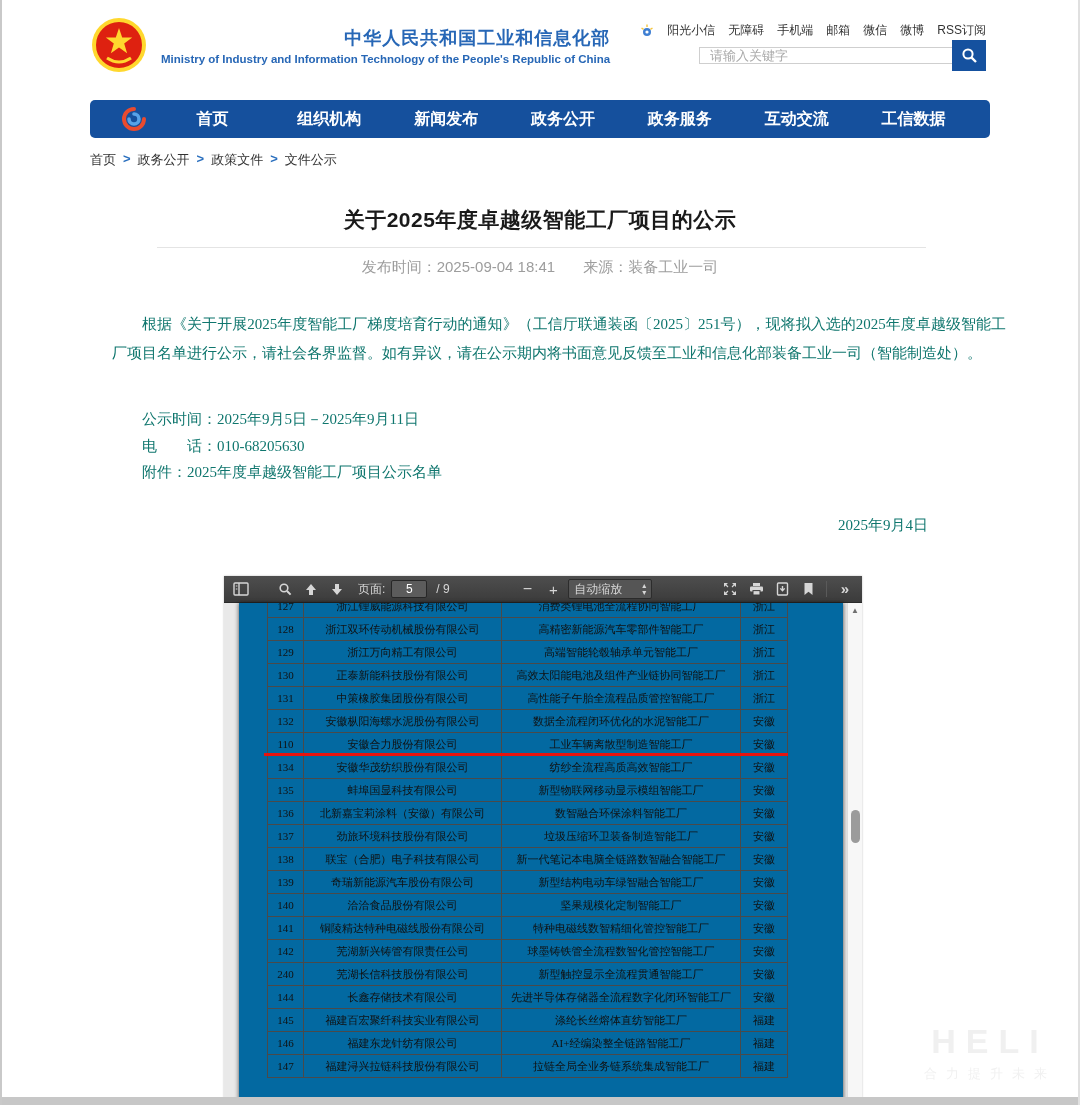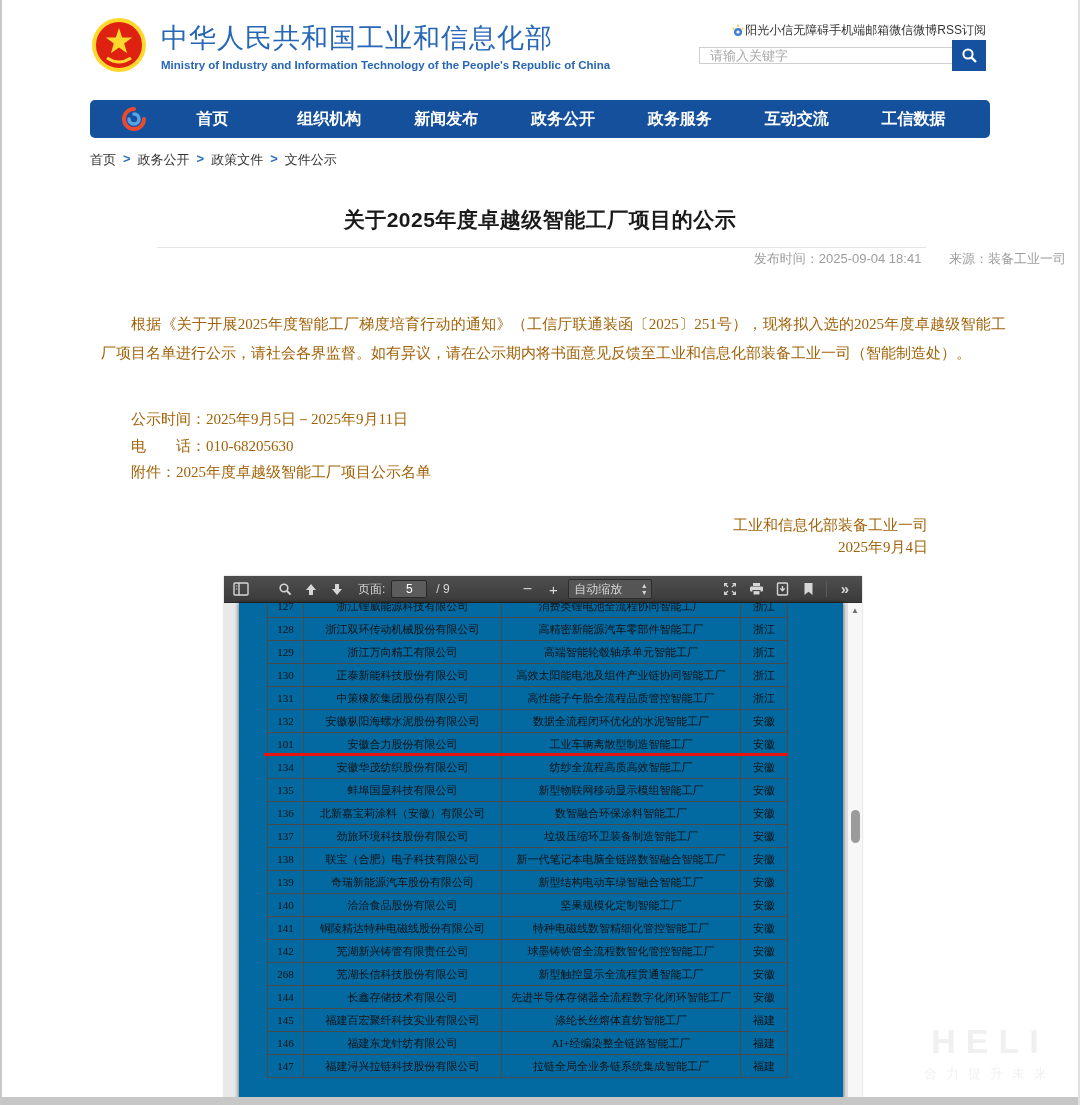"中华人民共和国工业和信息化部" .site-name-cn { font-size: 27px -> 18px; font-weight: normal -> bold; text-align: none -> right }
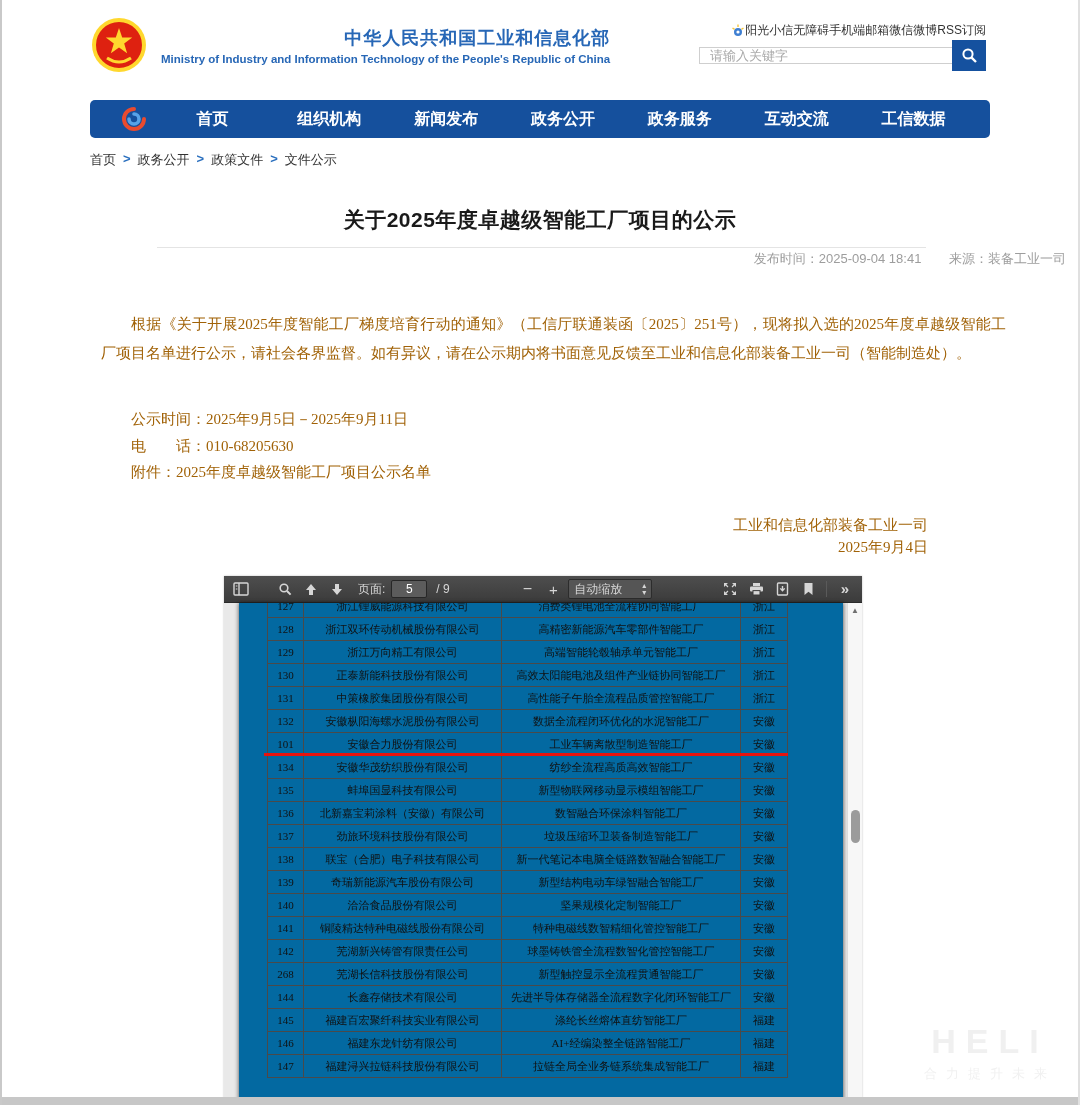"阳光小信" .quick-links { gap: none -> 13px }
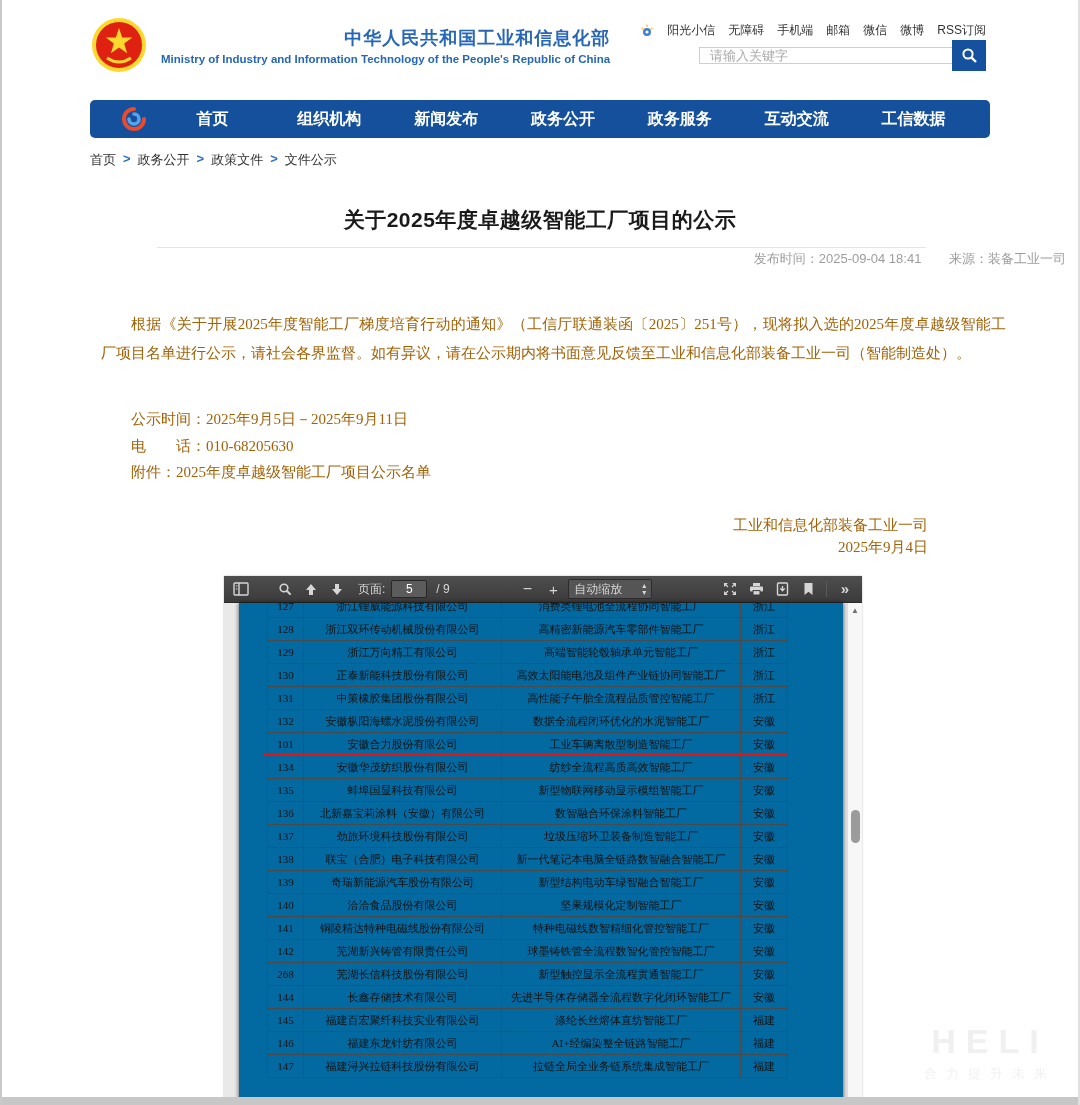"发布时间：2025-09-04 18:41 来源：装备工业一司" .article-meta { font-size: 13px -> 15px; text-align: right -> center; top: 250px -> 258px }
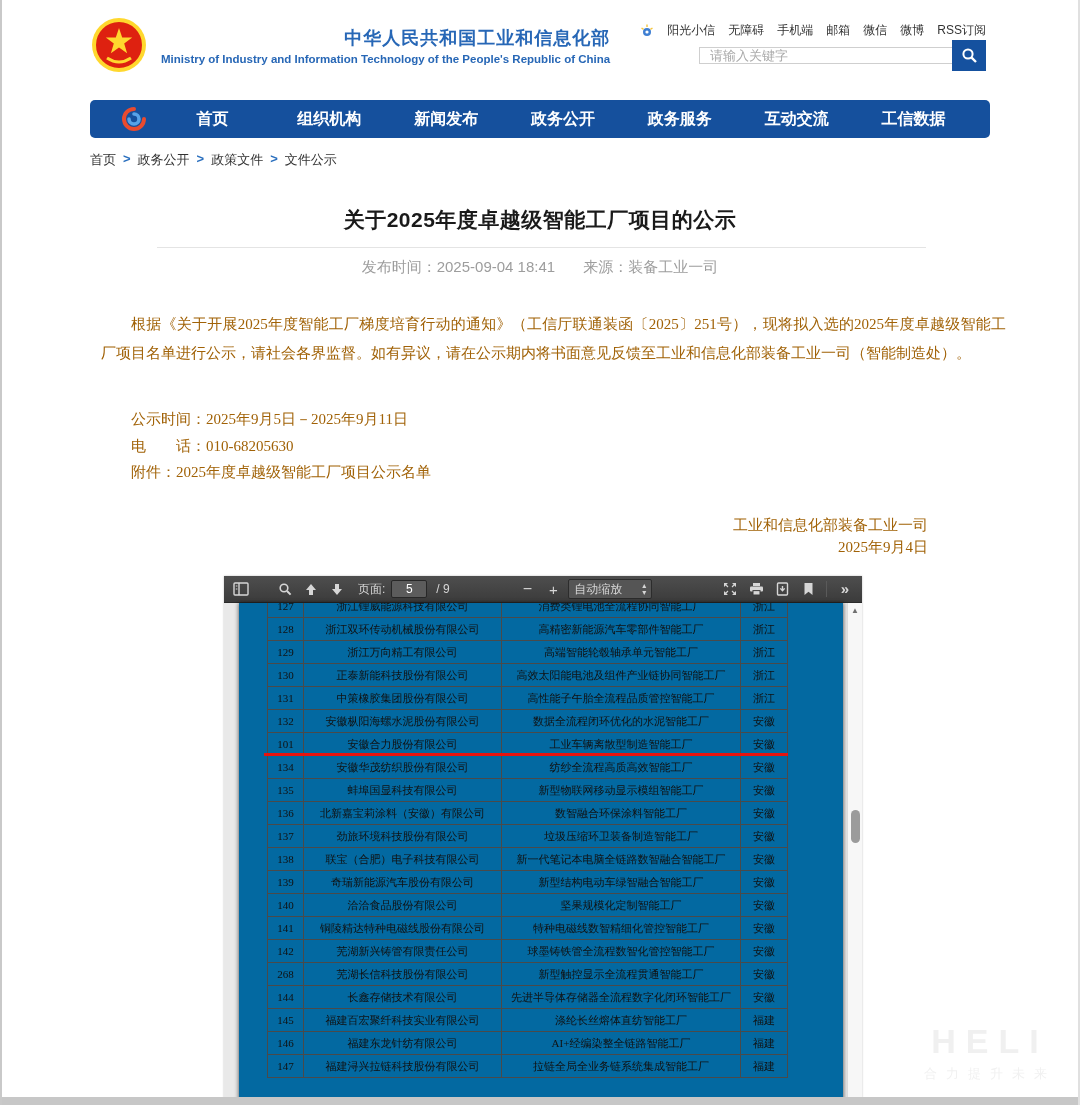"根据《关于开展2025年度智能工厂梯度培育行动的通知》（工信厅联通装函〔2025" .article-body { color: #a16207 -> #0f766e; left: 99px -> 110px }
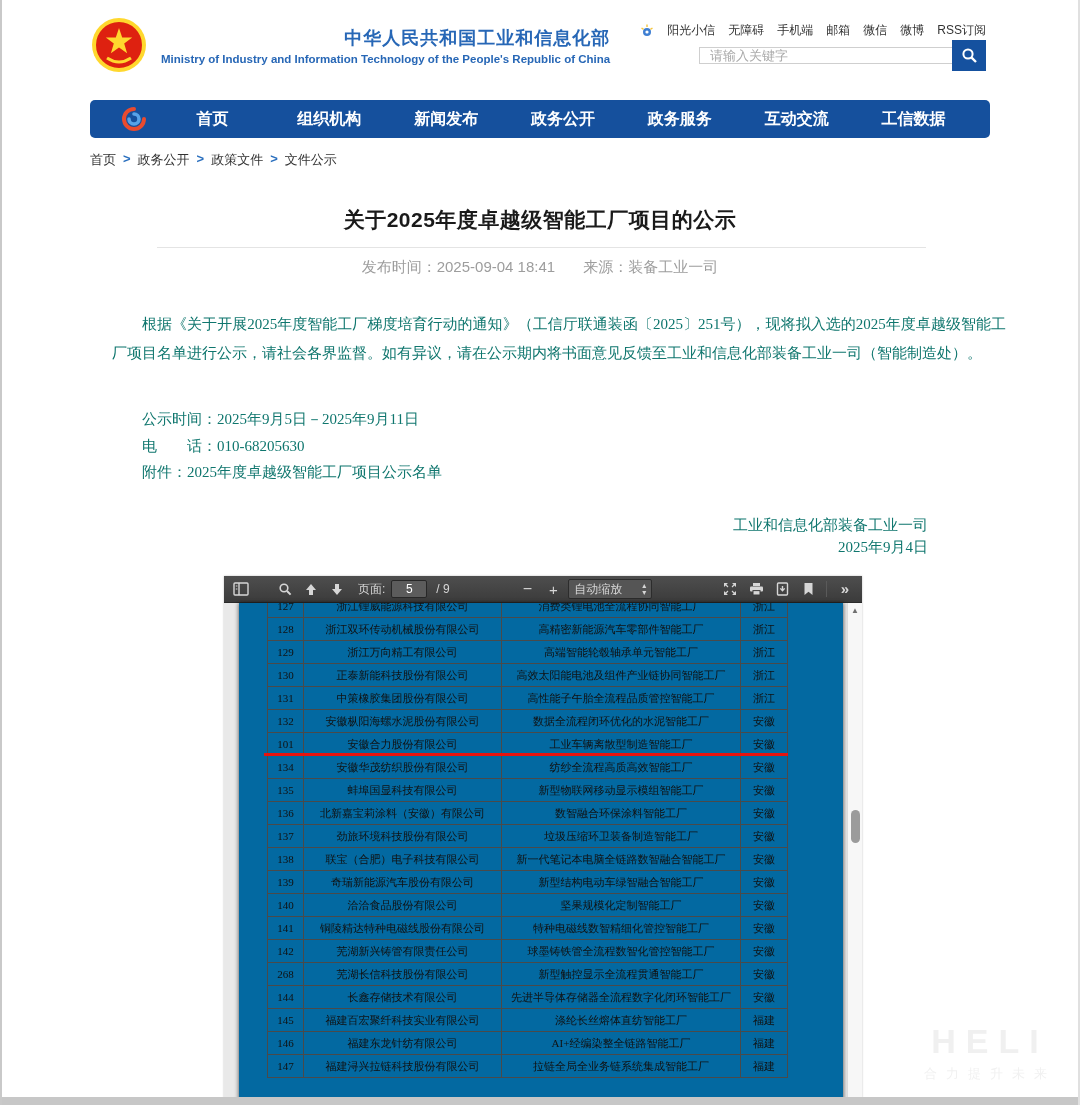"工业和信息化部装备工业一司" div { html: <div>工业和信息化部装备工业一司</div> -> none }
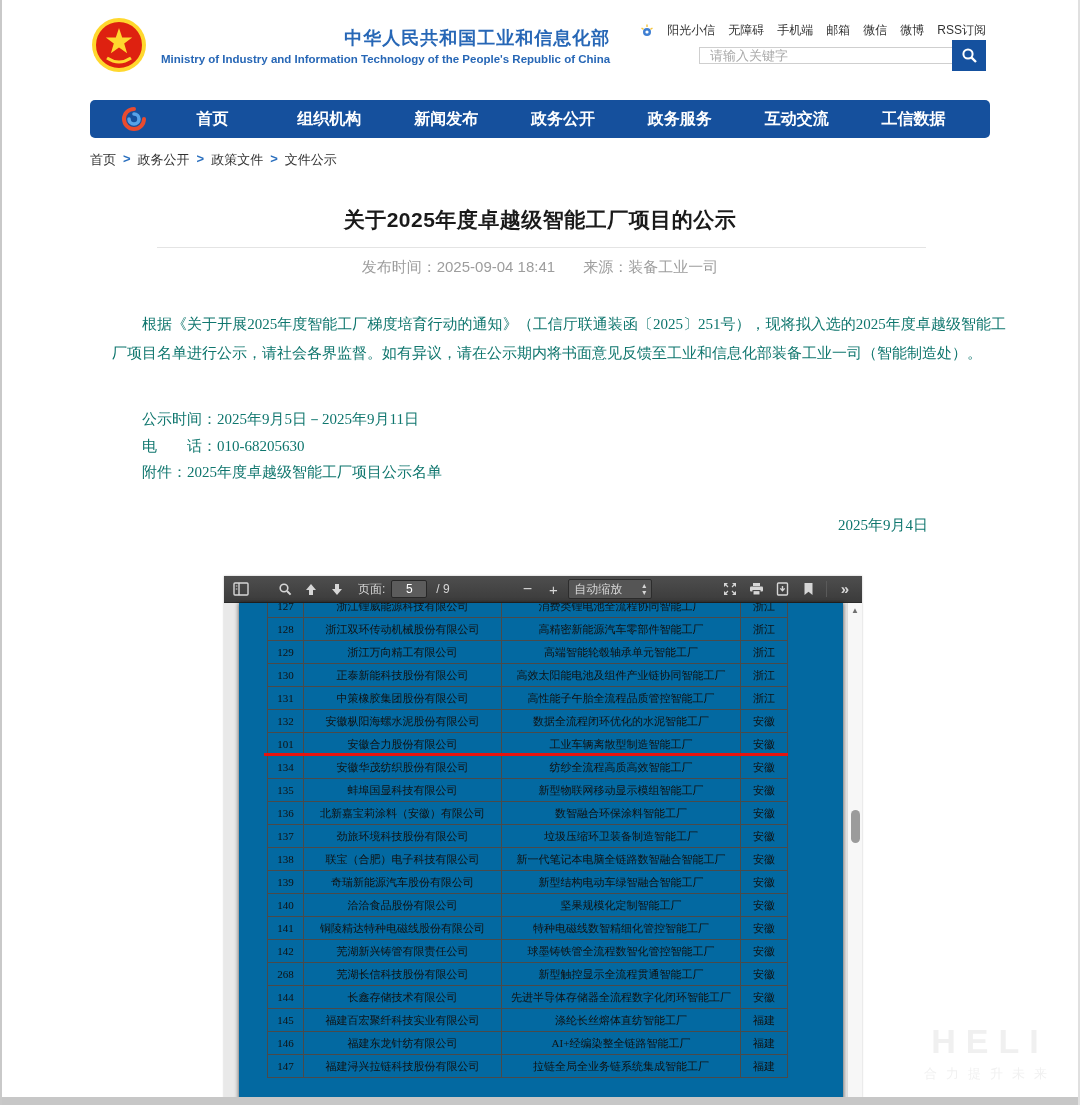"101" td { text: 101 -> 110 }
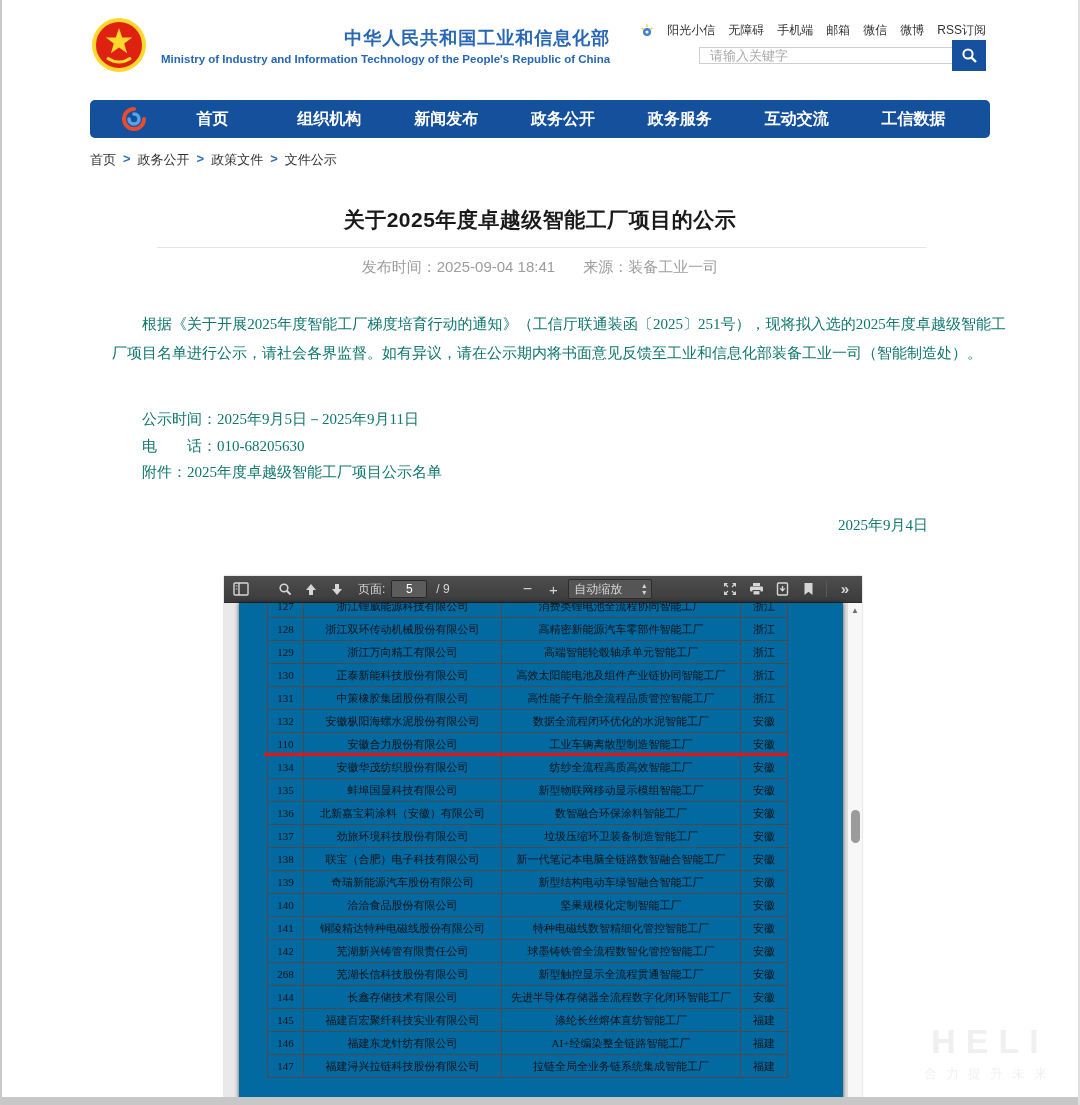"268" td { text: 268 -> 240 }
